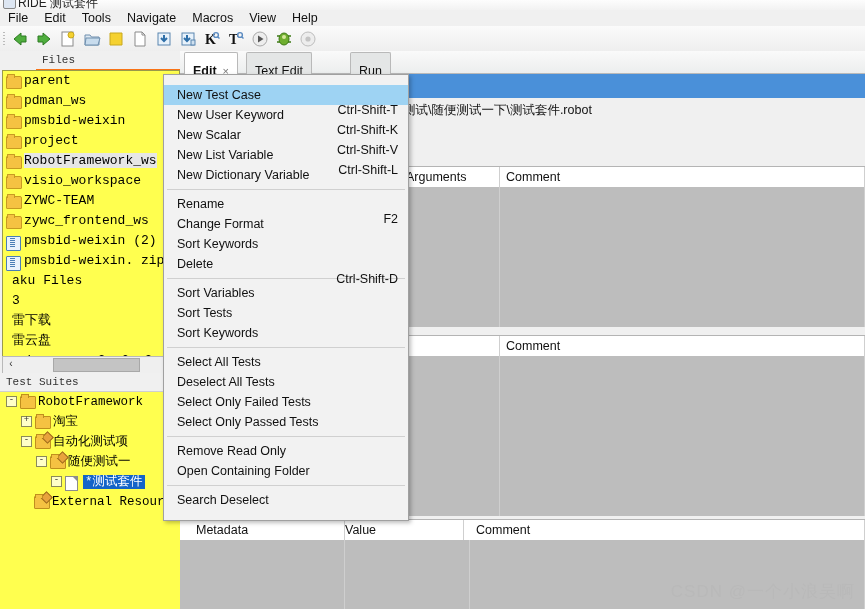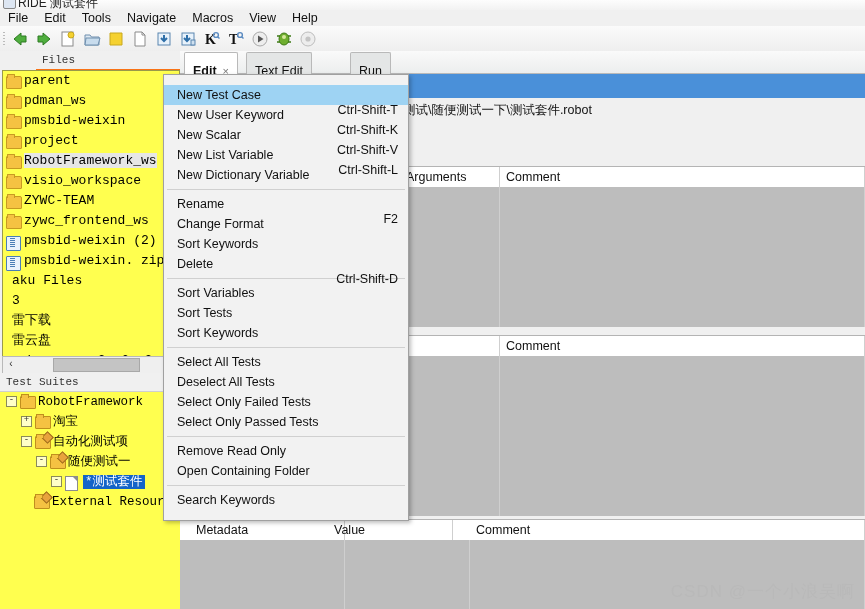"Search Keywords" span { text: Keywords -> Deselect }
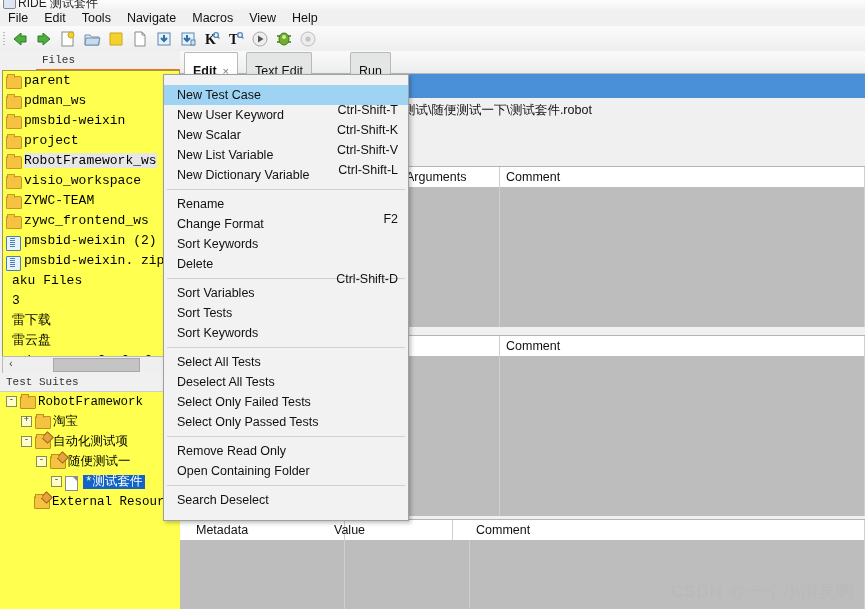"Value" div.gh { left: 148px -> 159px }
